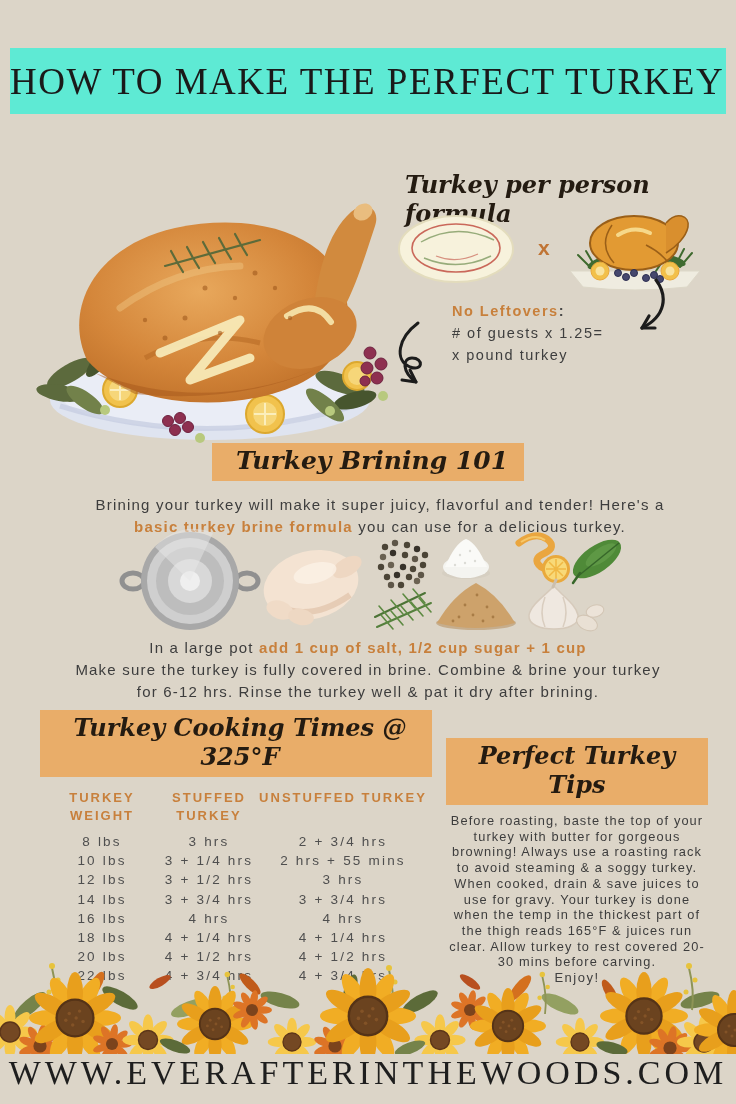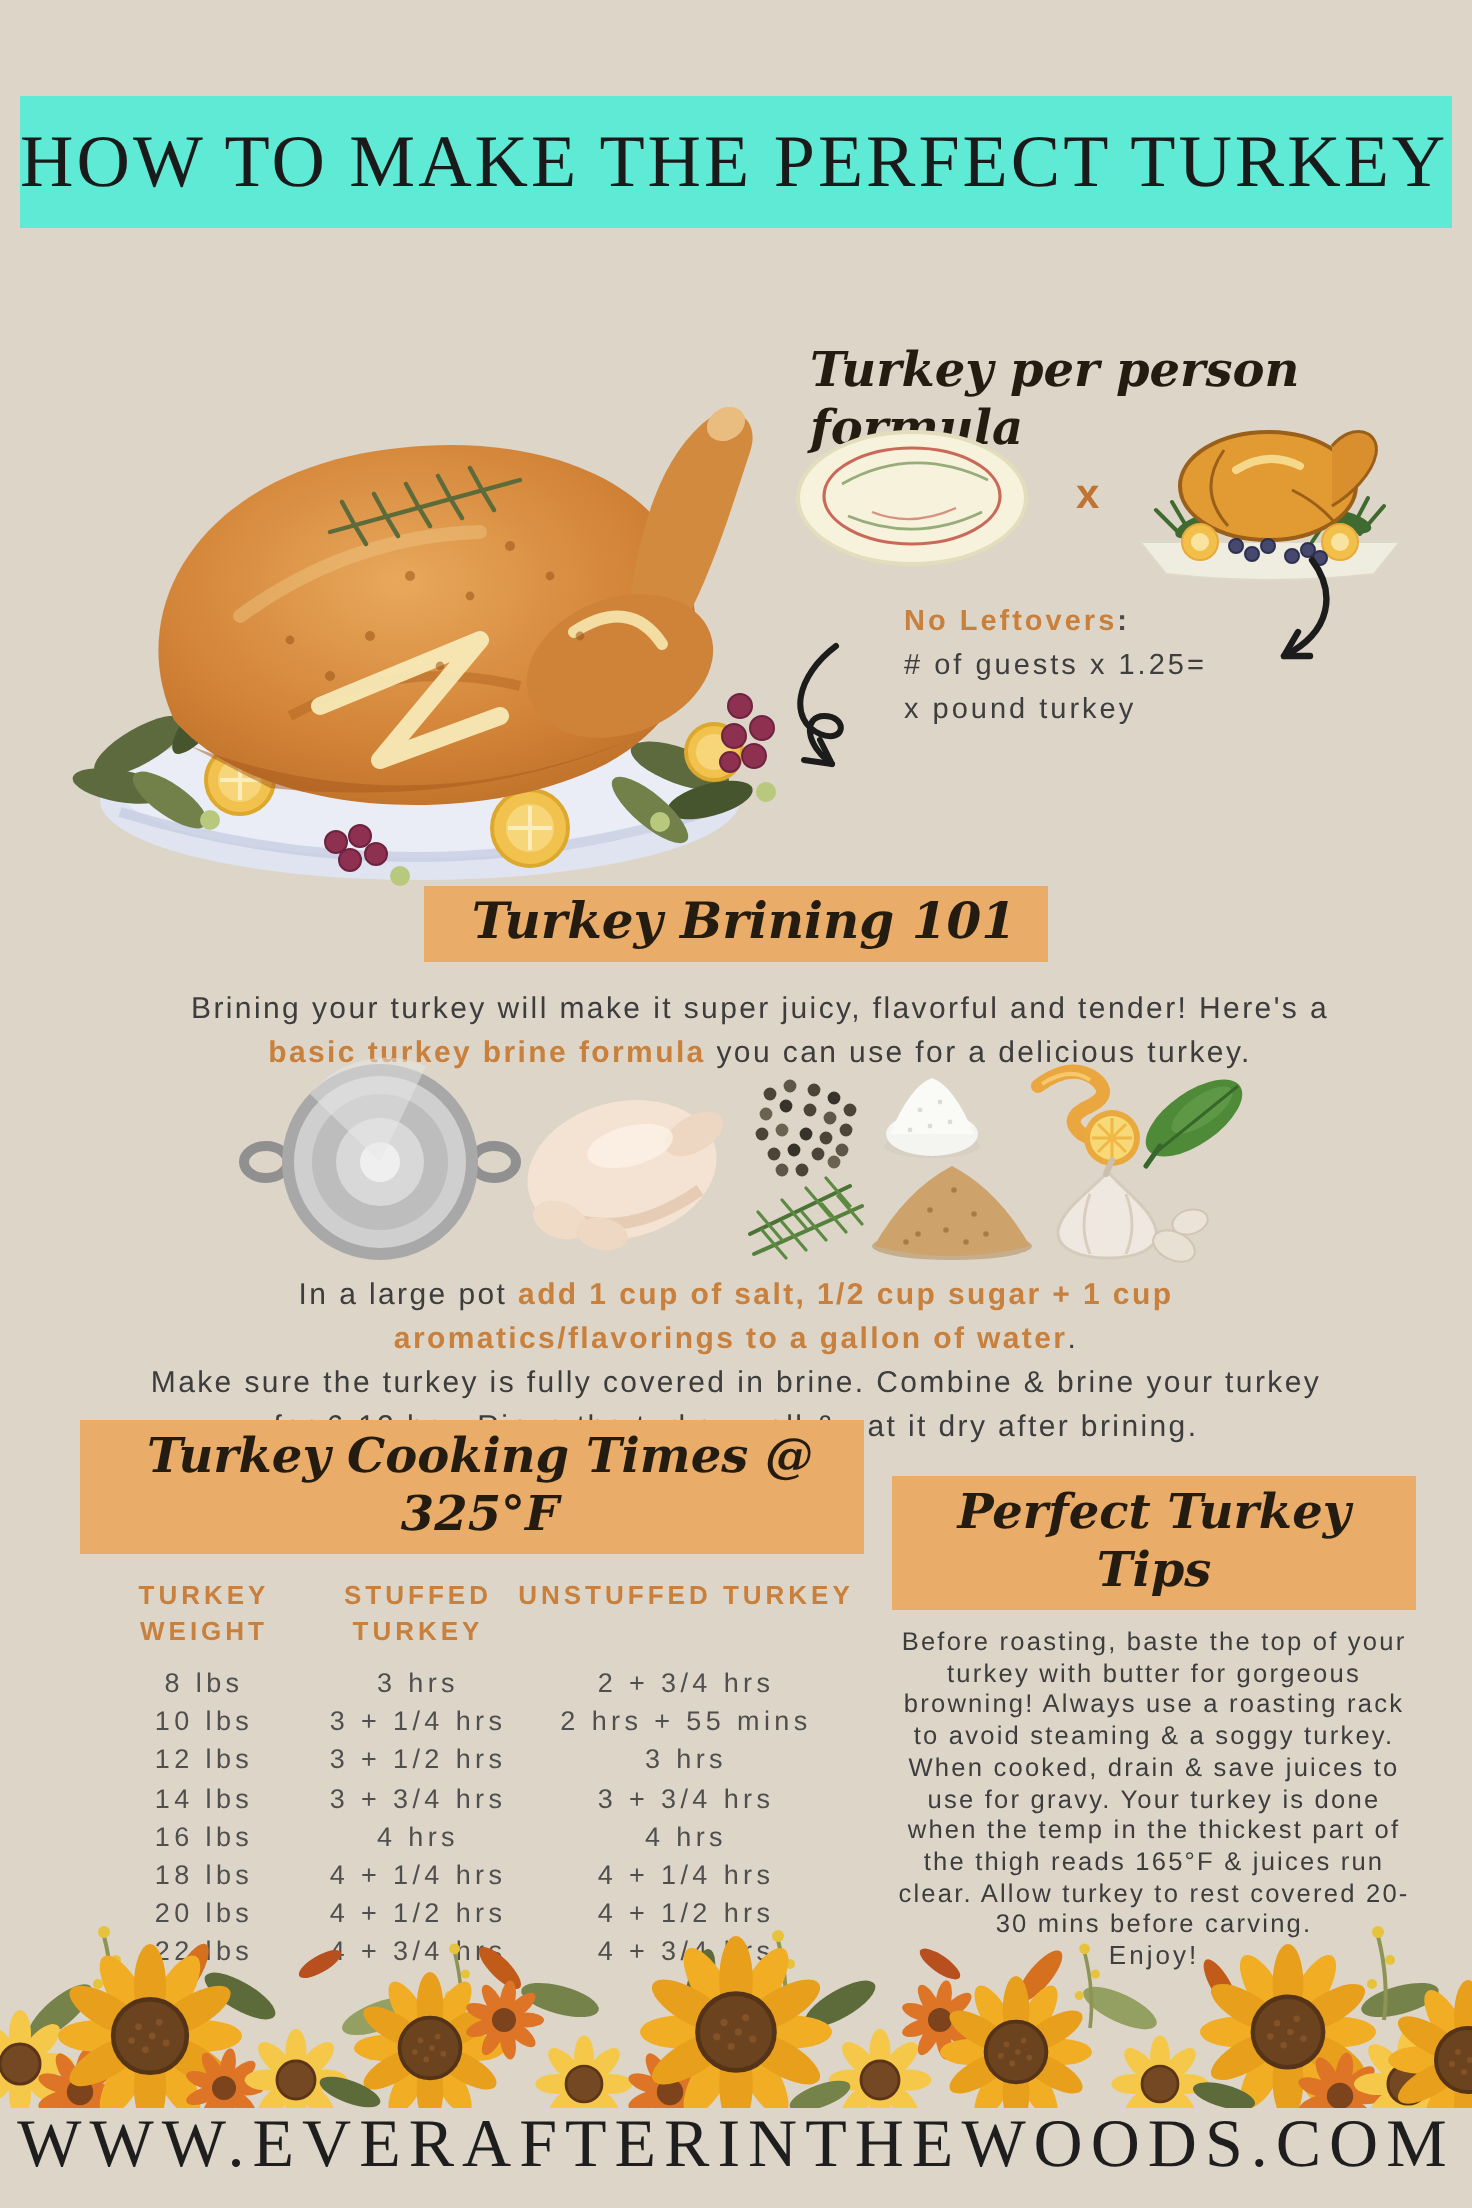"aromatics/flavorings to a gallon of" div { html: <div><span>aromatics/flavorings to a gallon of water</span><span>.</span></div> -> none }
